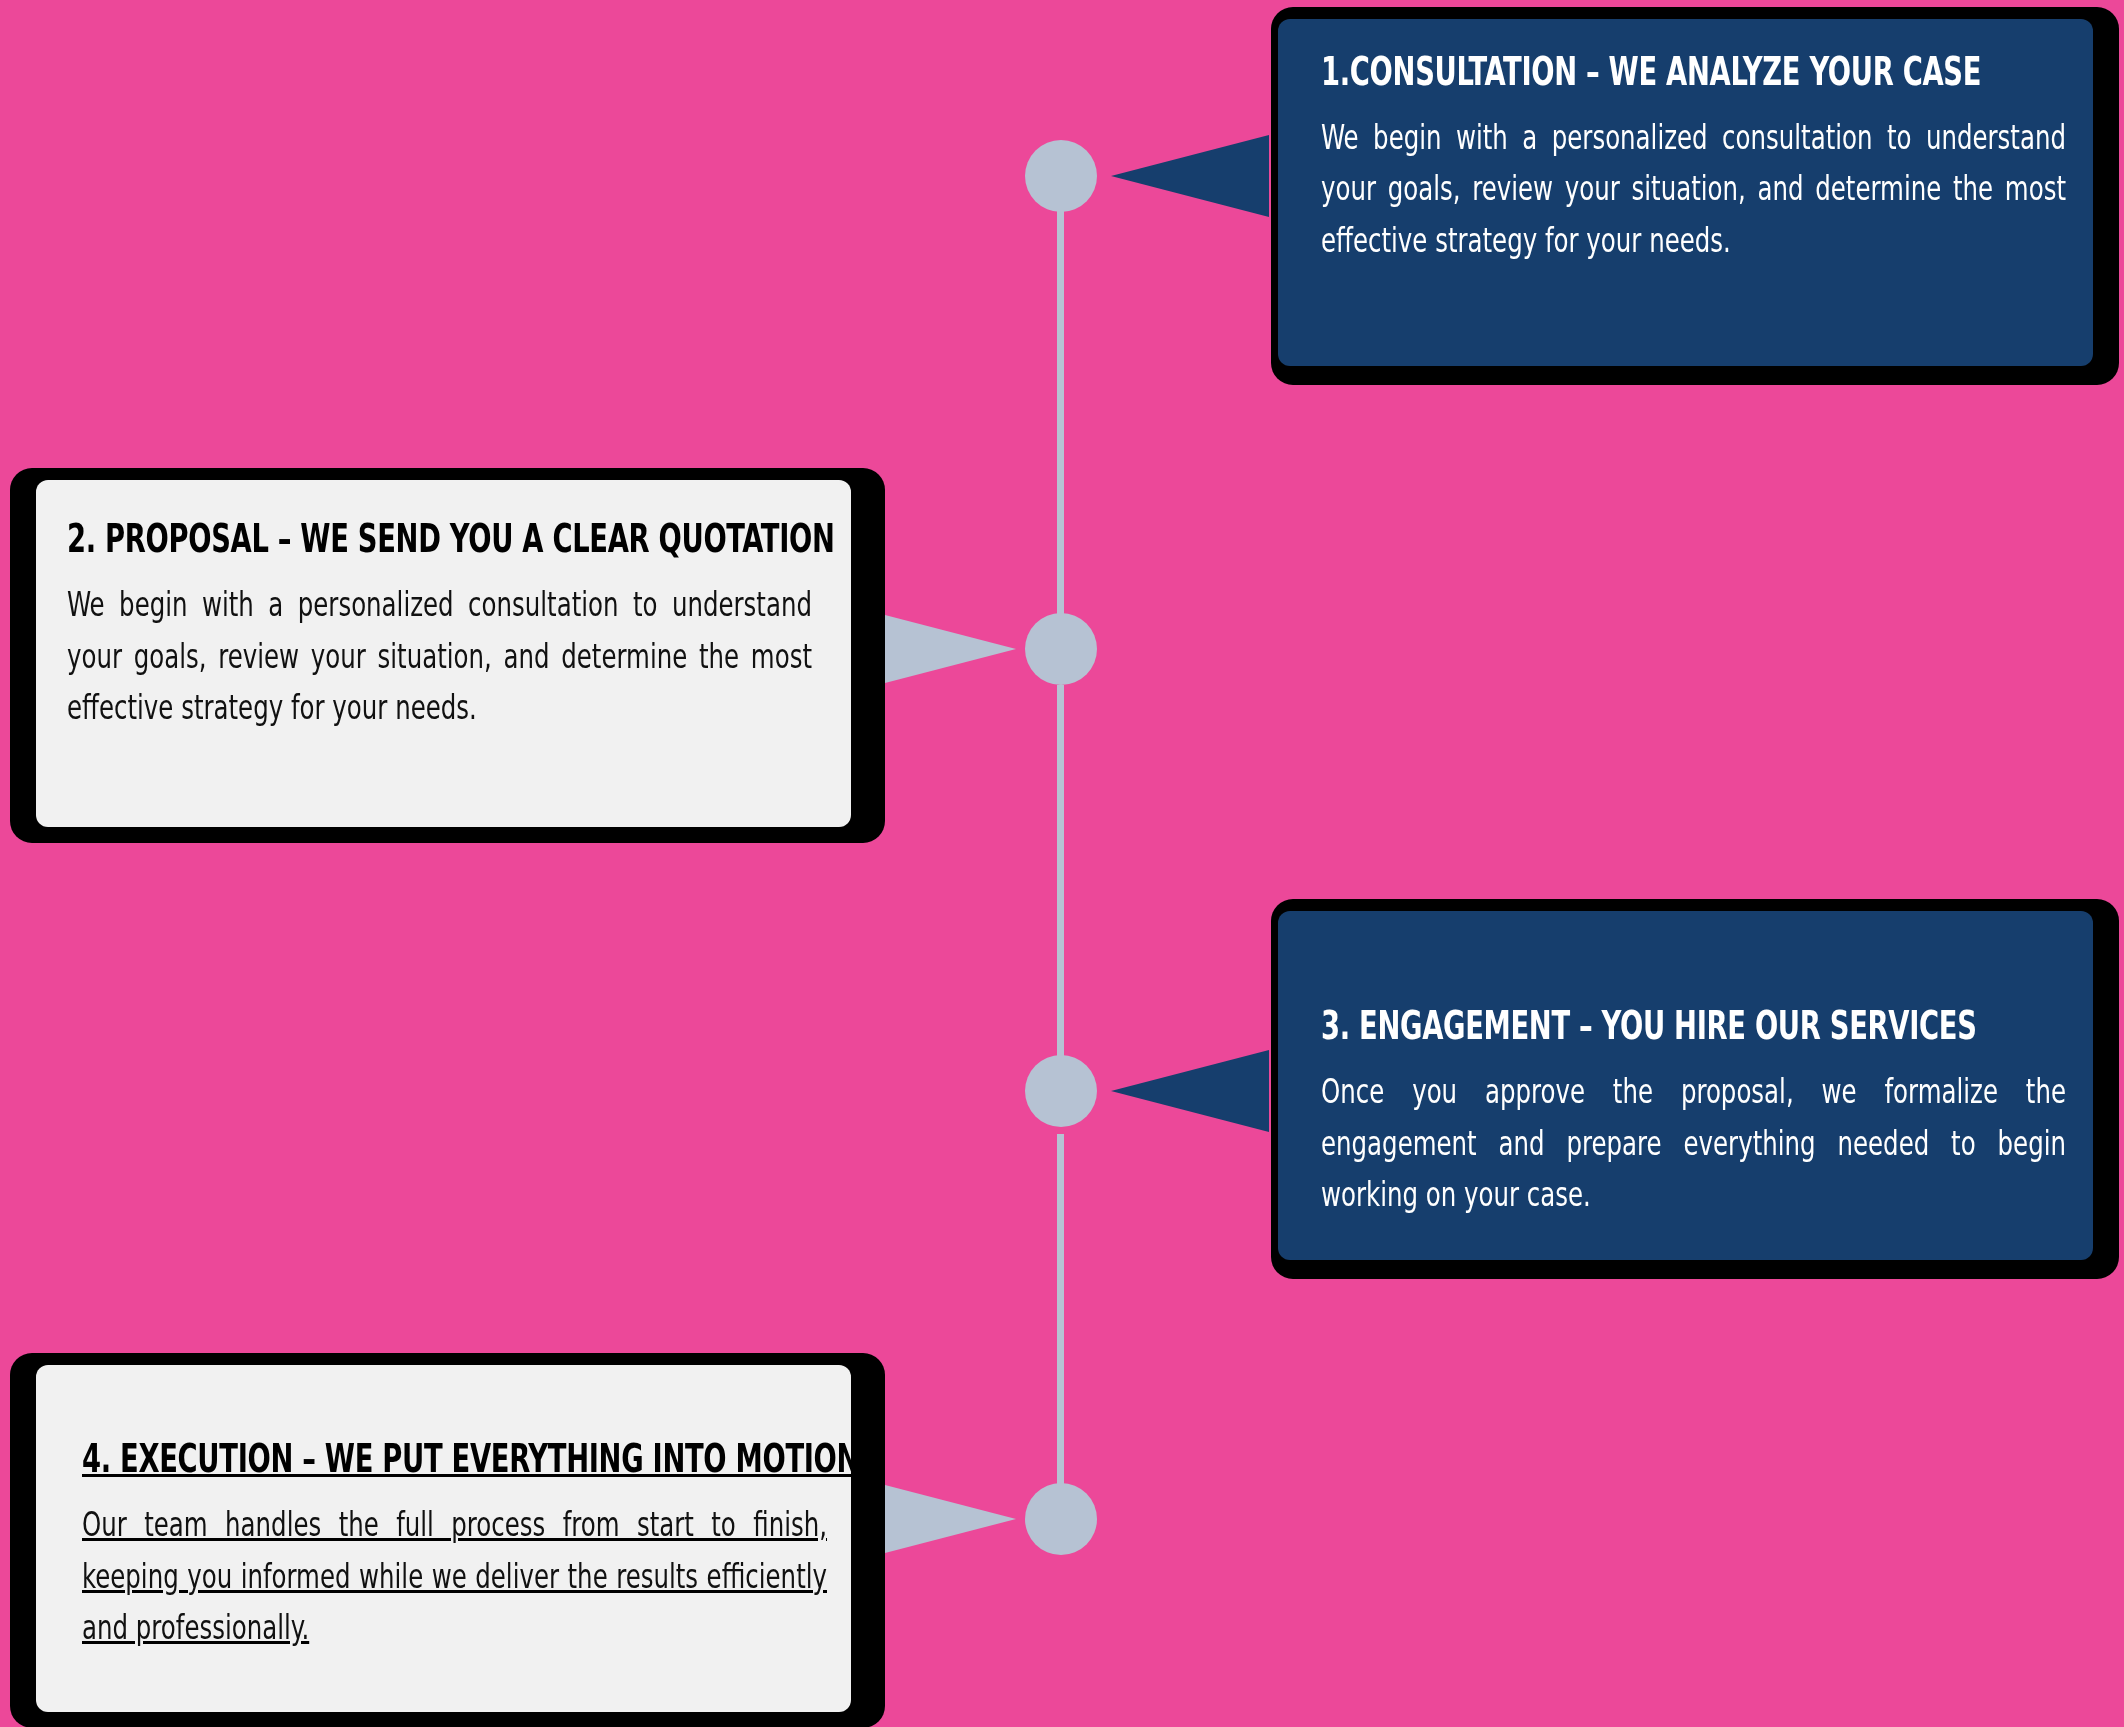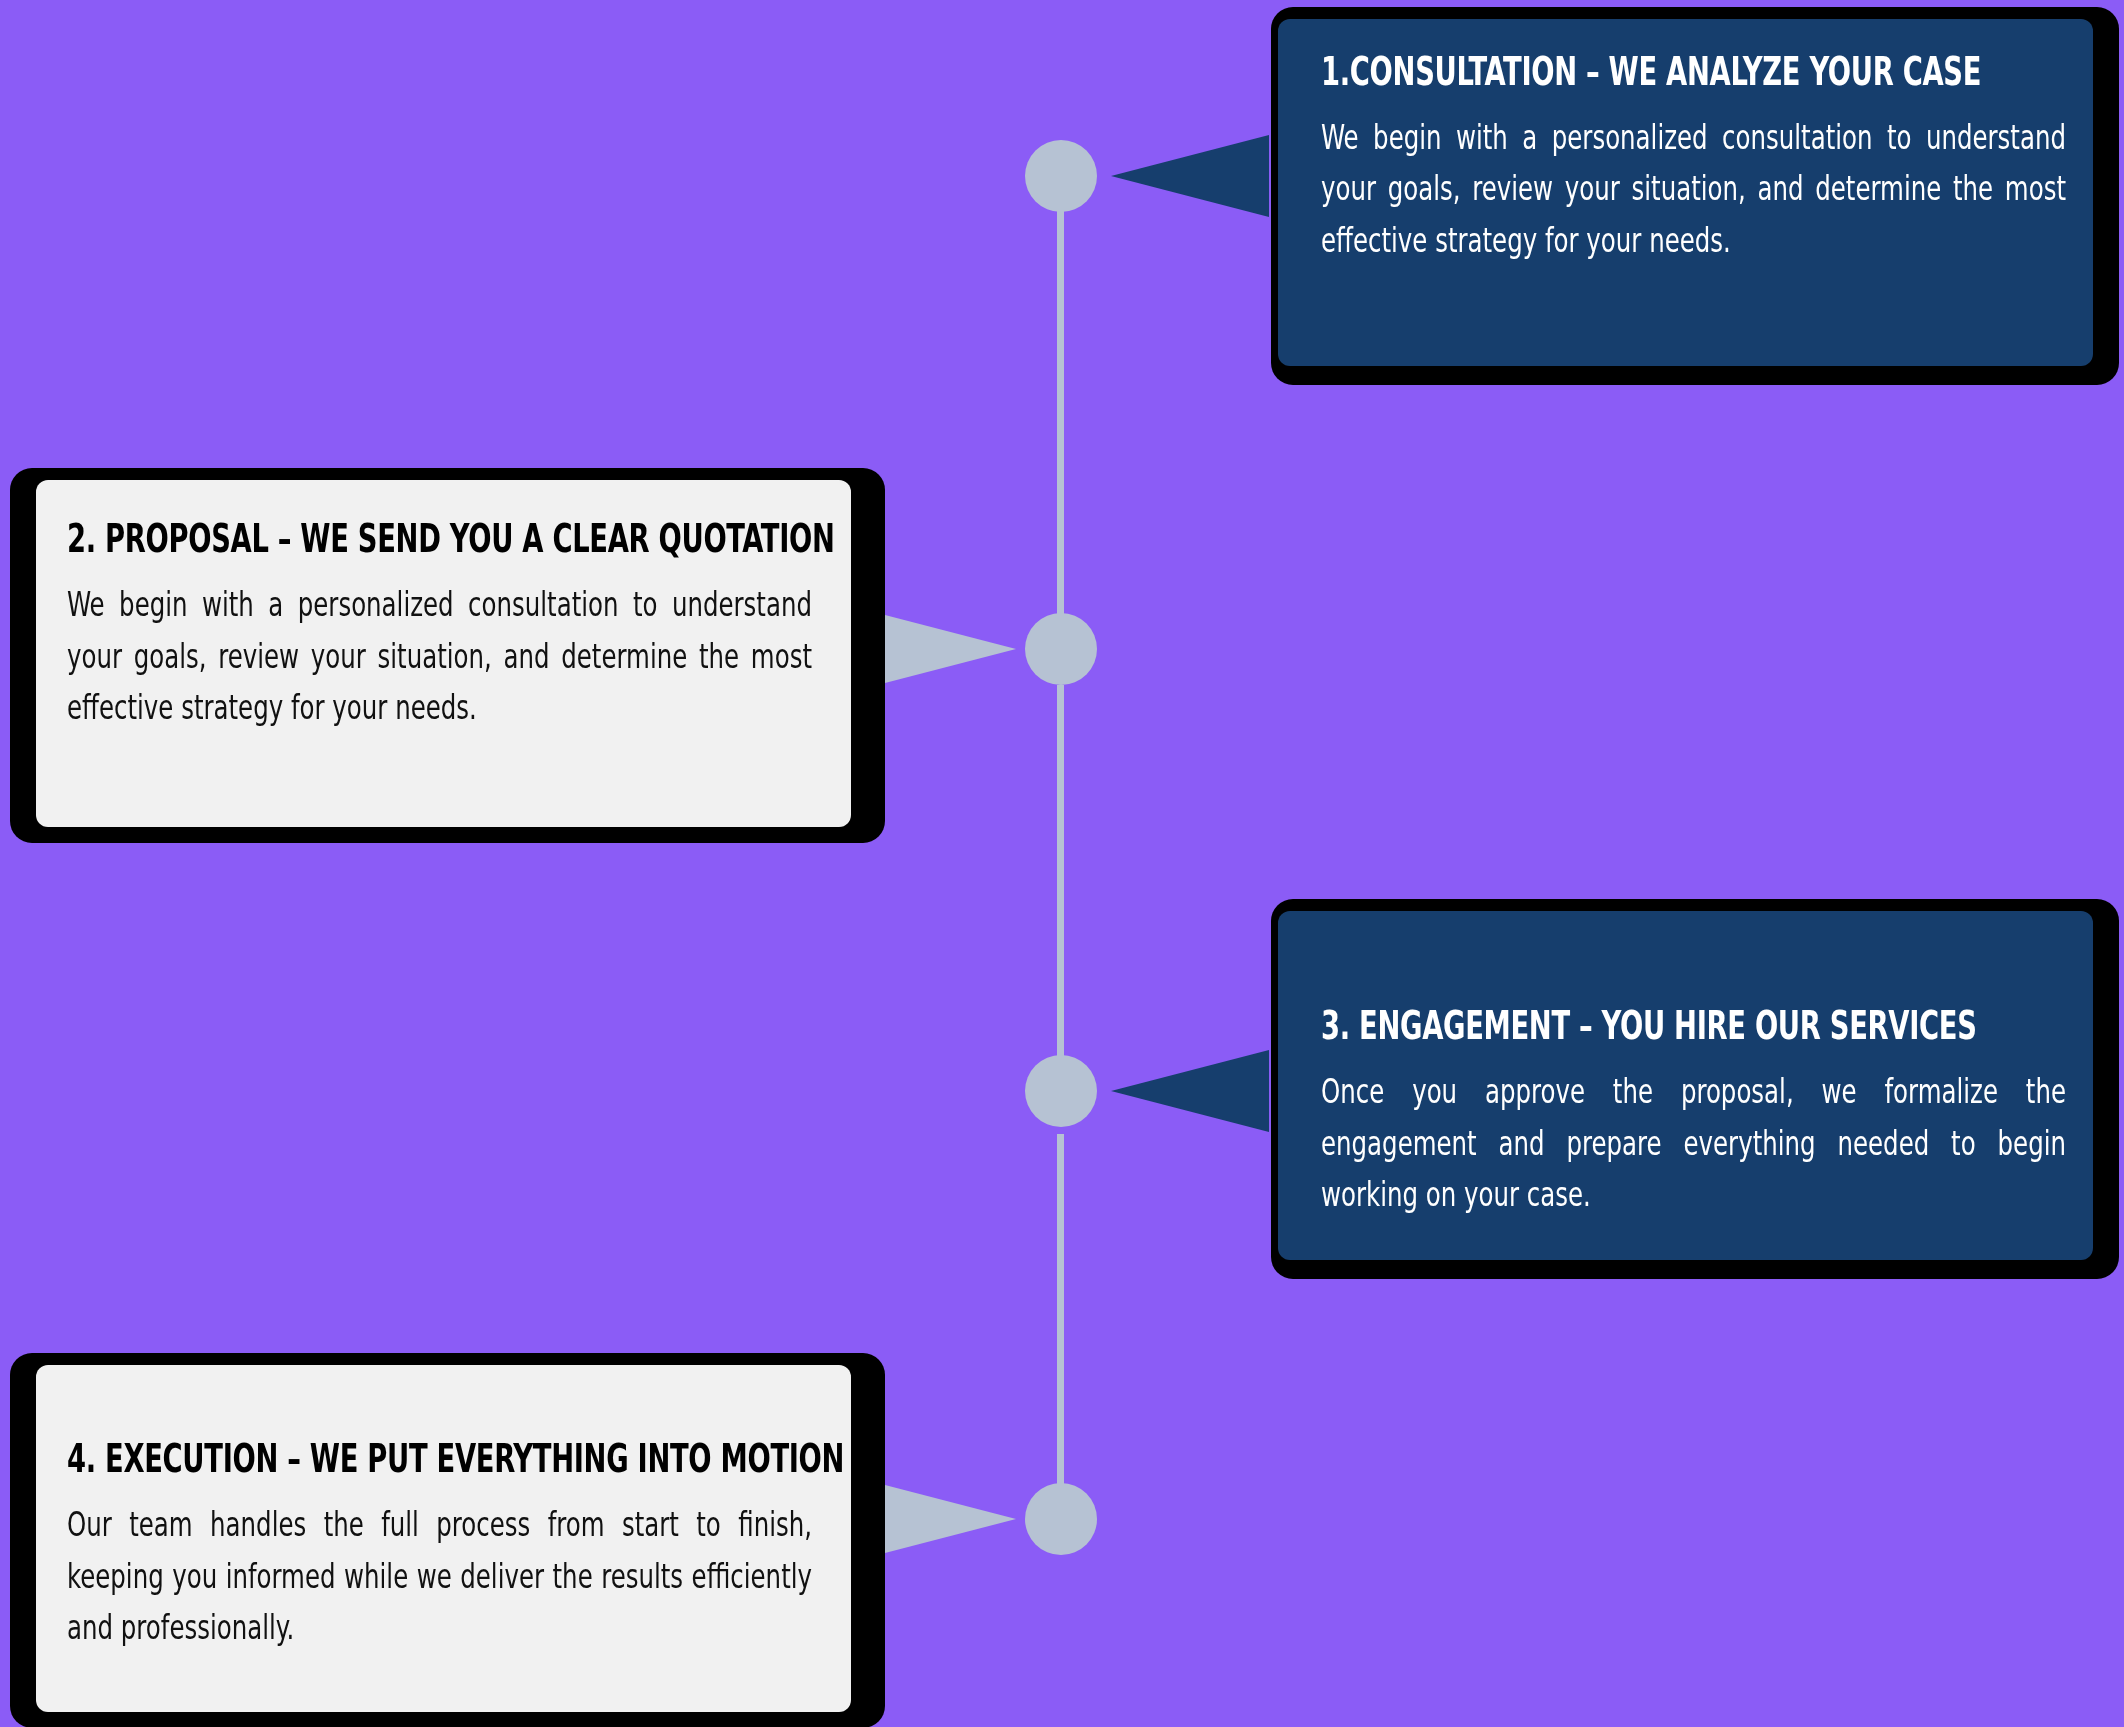"1.CONSULTATION – WE ANALYZE YOUR" #stage { background: #8b5cf6 -> #ec4899 }
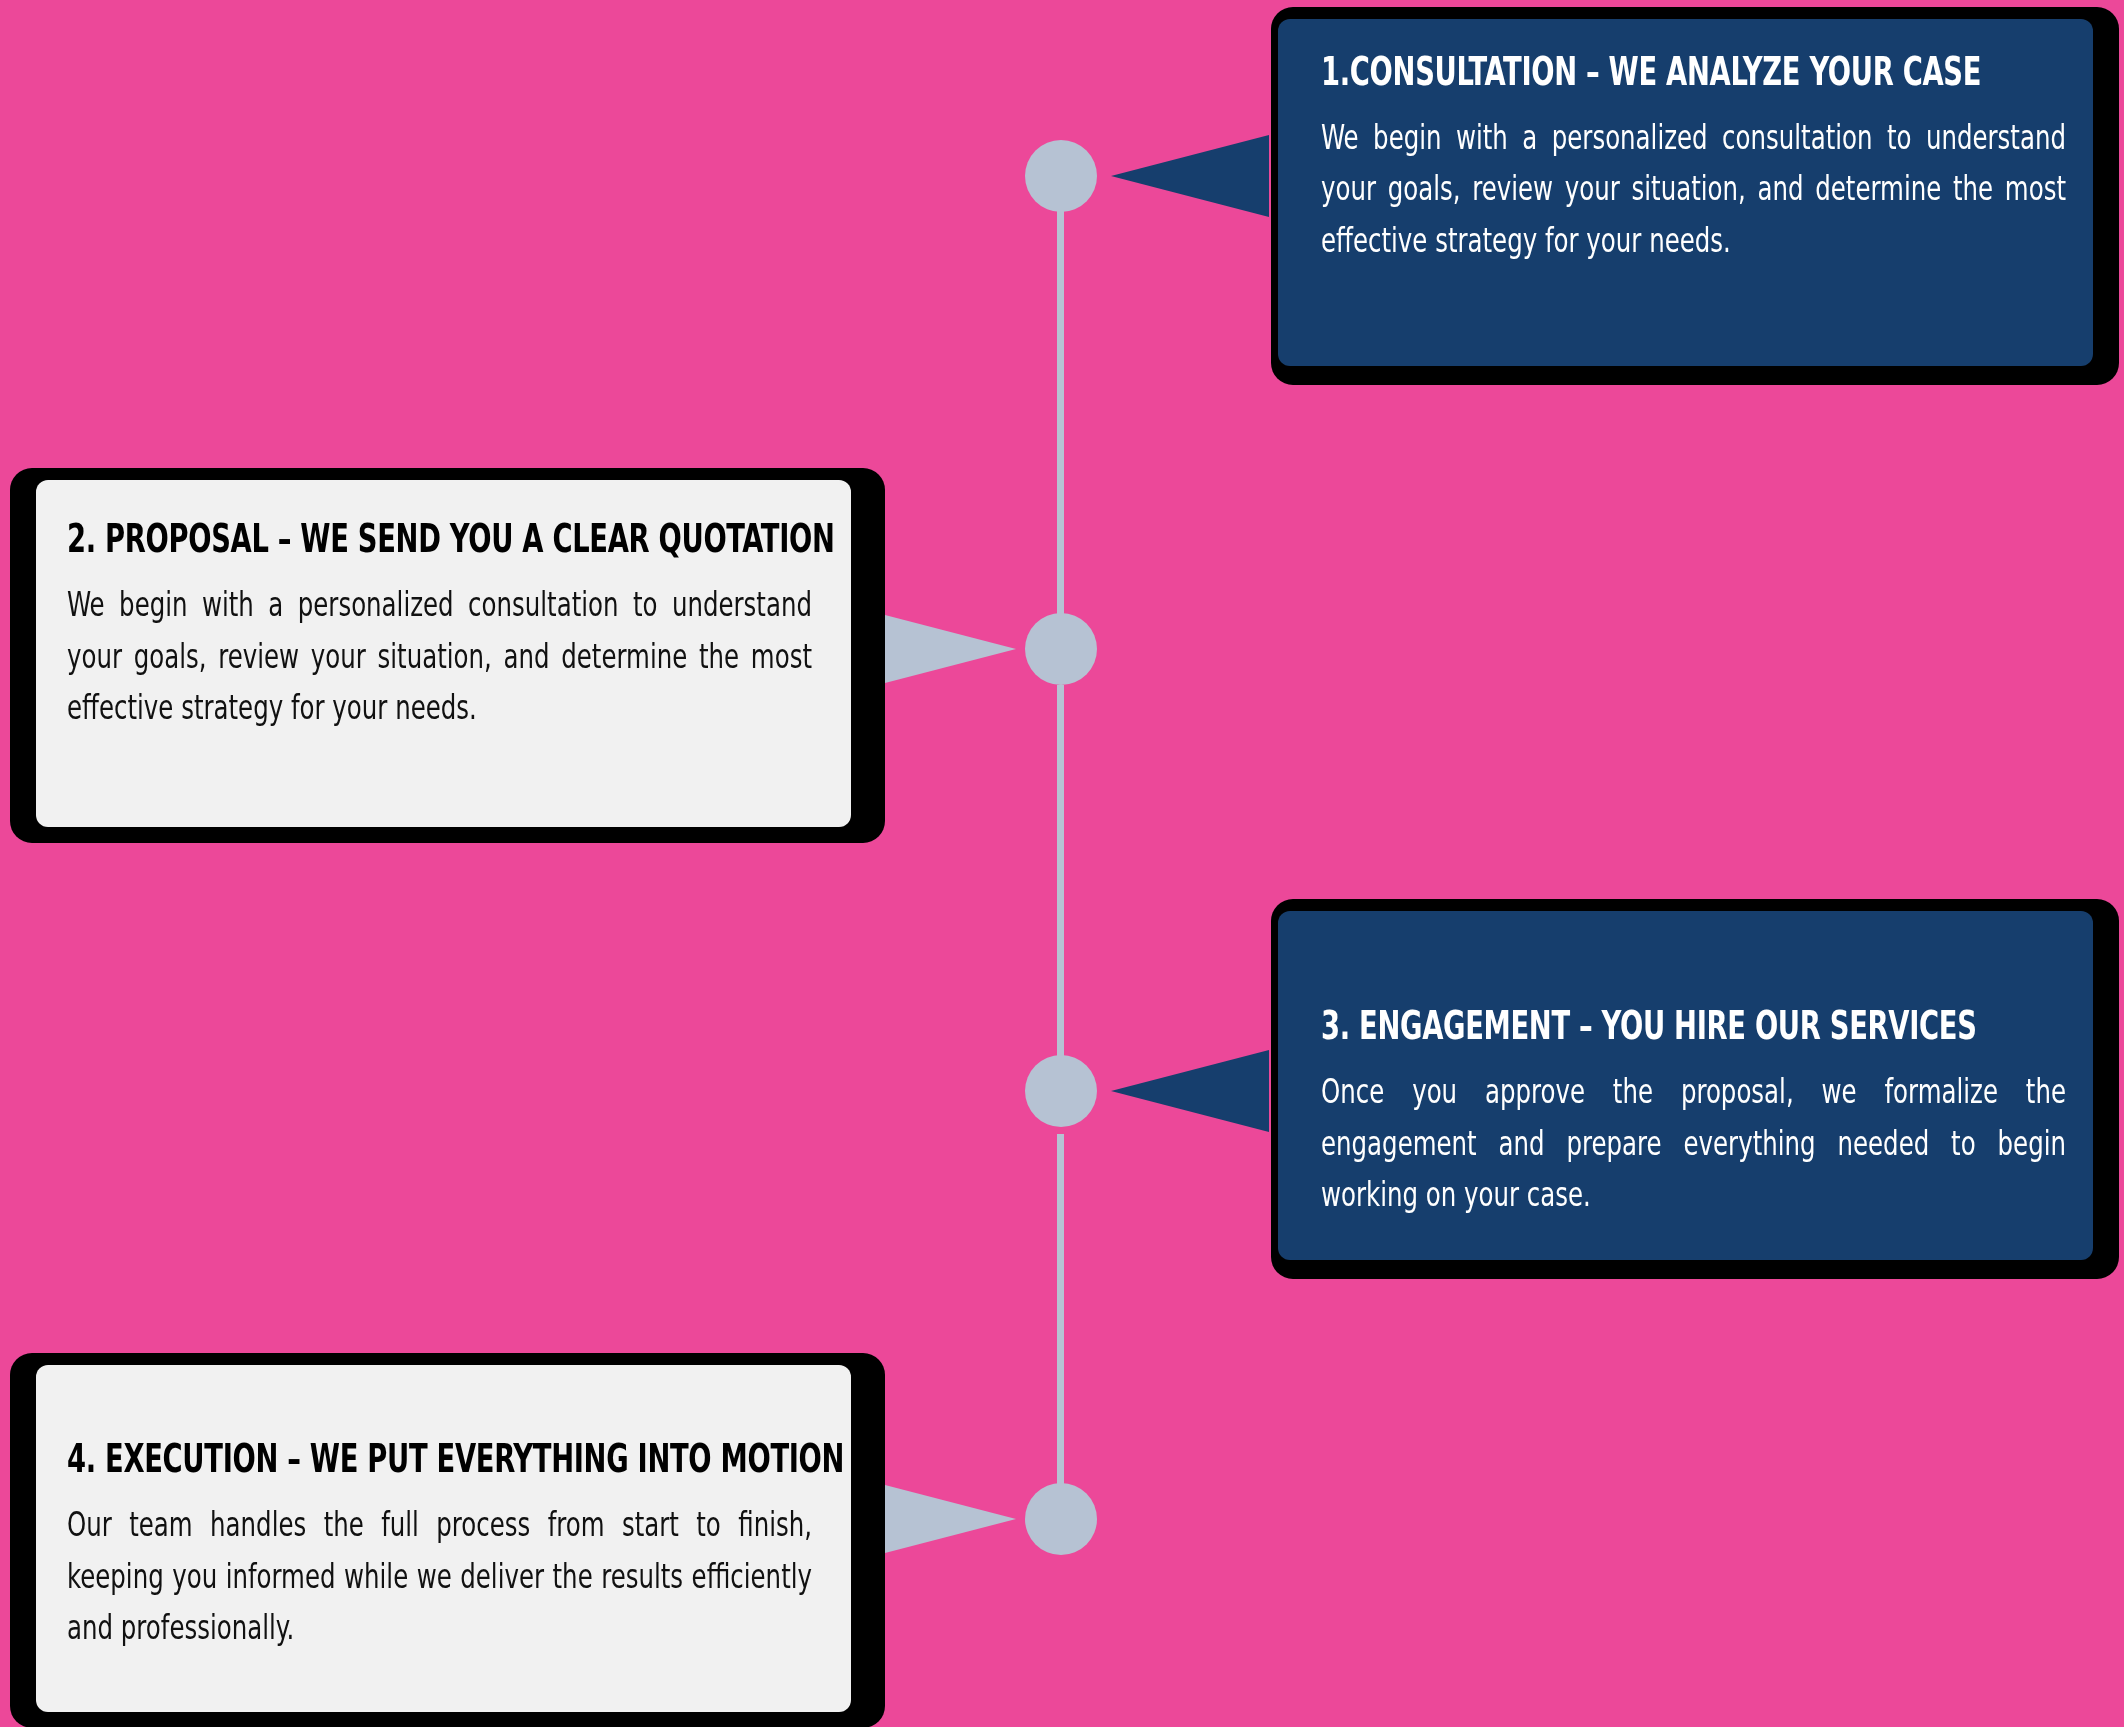"4. EXECUTION – WE PUT" div.card-inner { left: 57px -> 72px; text-decoration: none -> underline }
